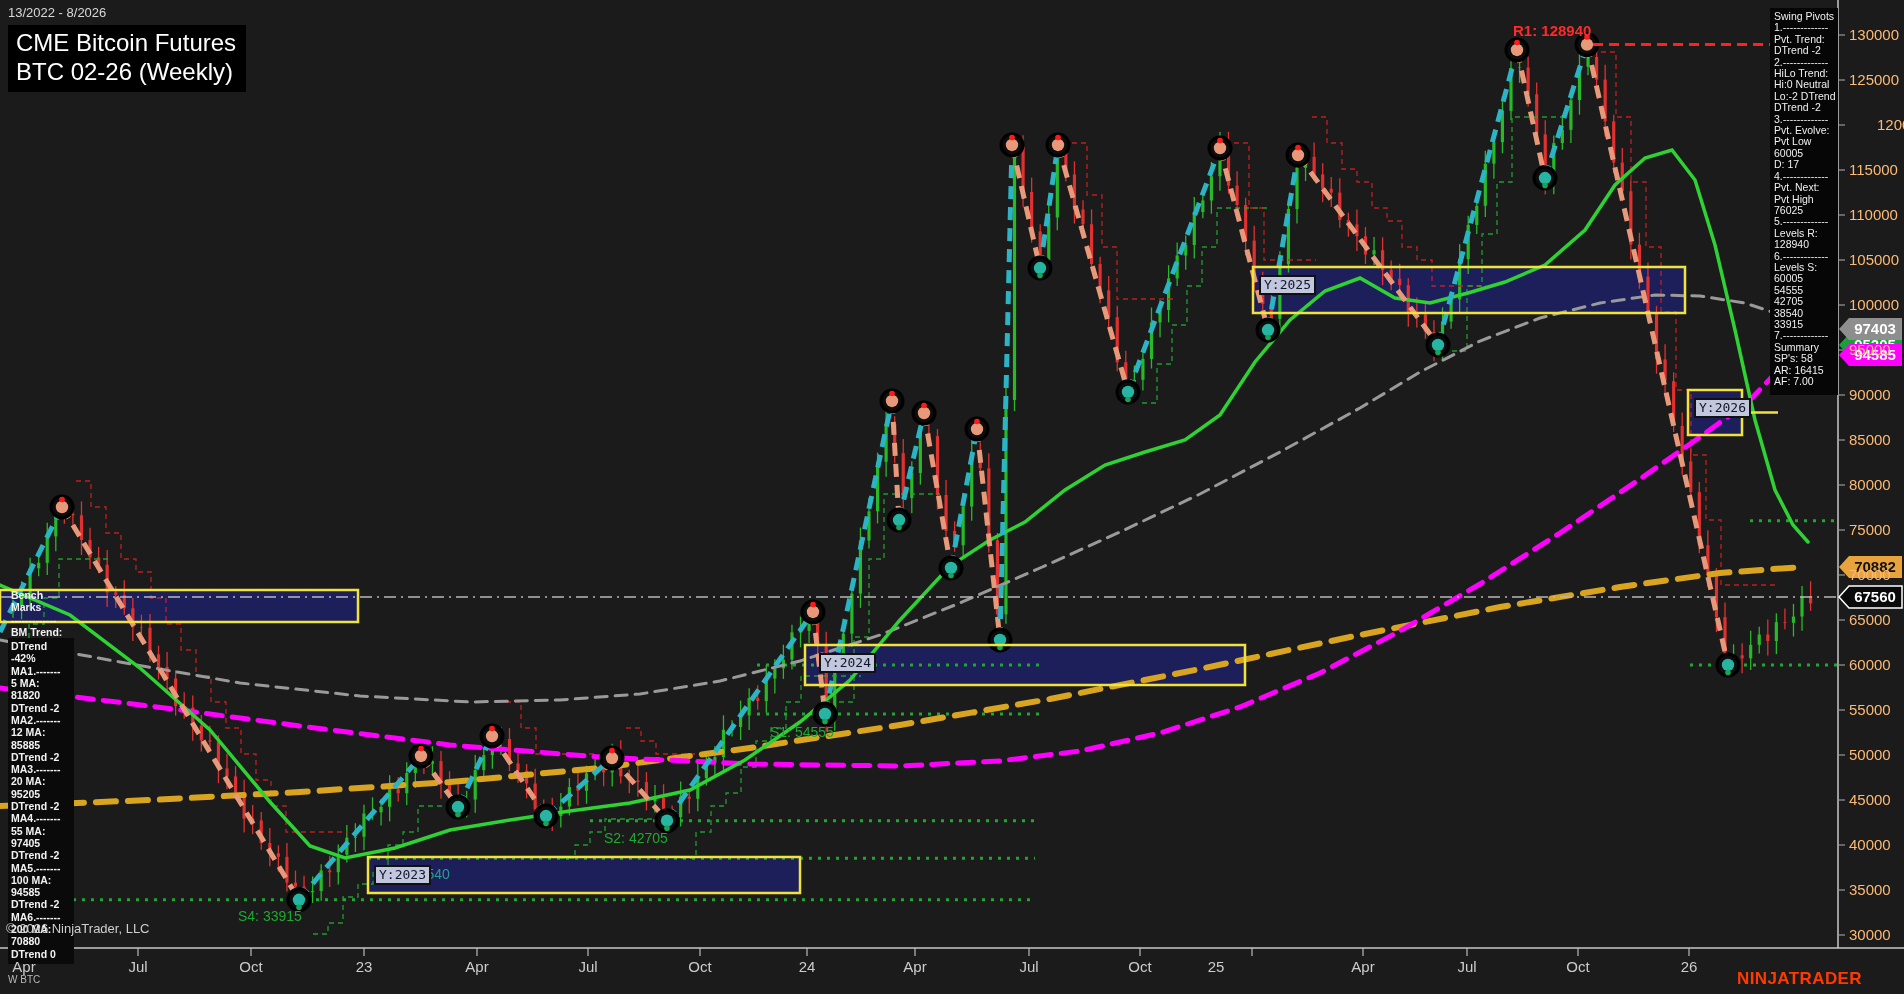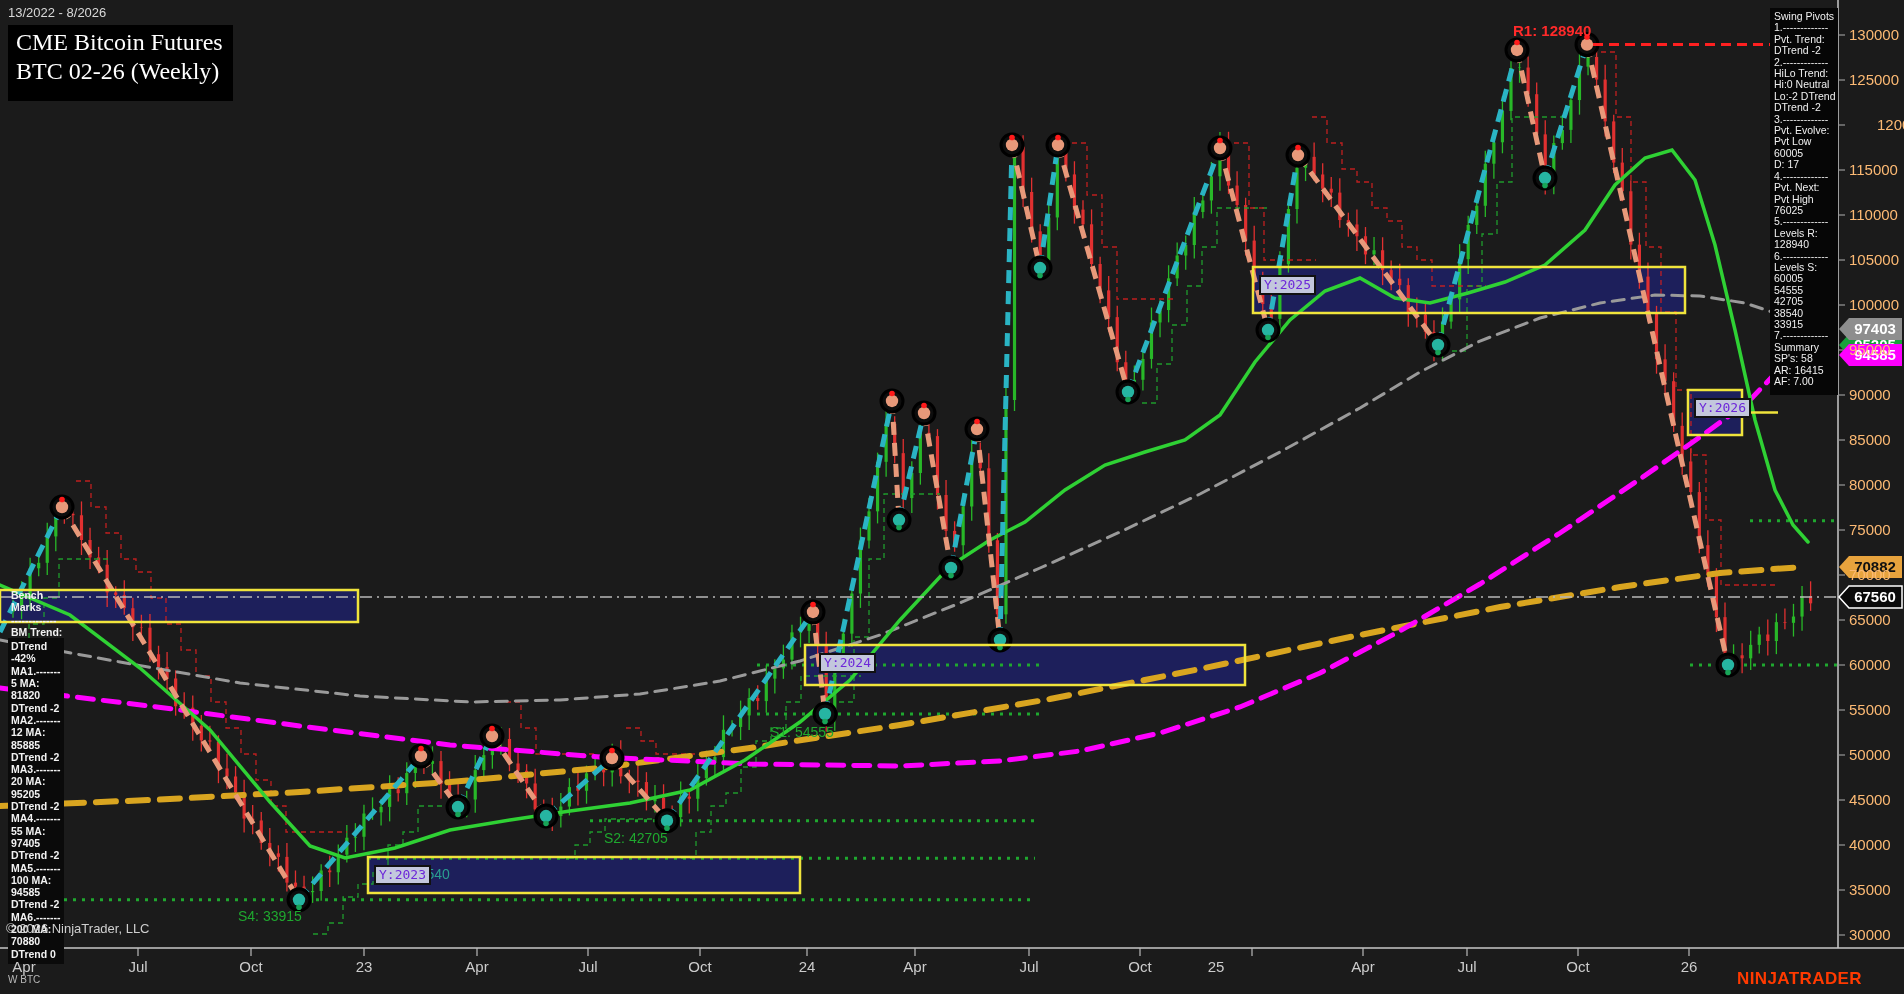"CME Bitcoin Futures" .title-box { font-family: Liberation Serif, serif -> none; padding: 3px 10px 15px 8px -> 3px 10px 6px 8px }
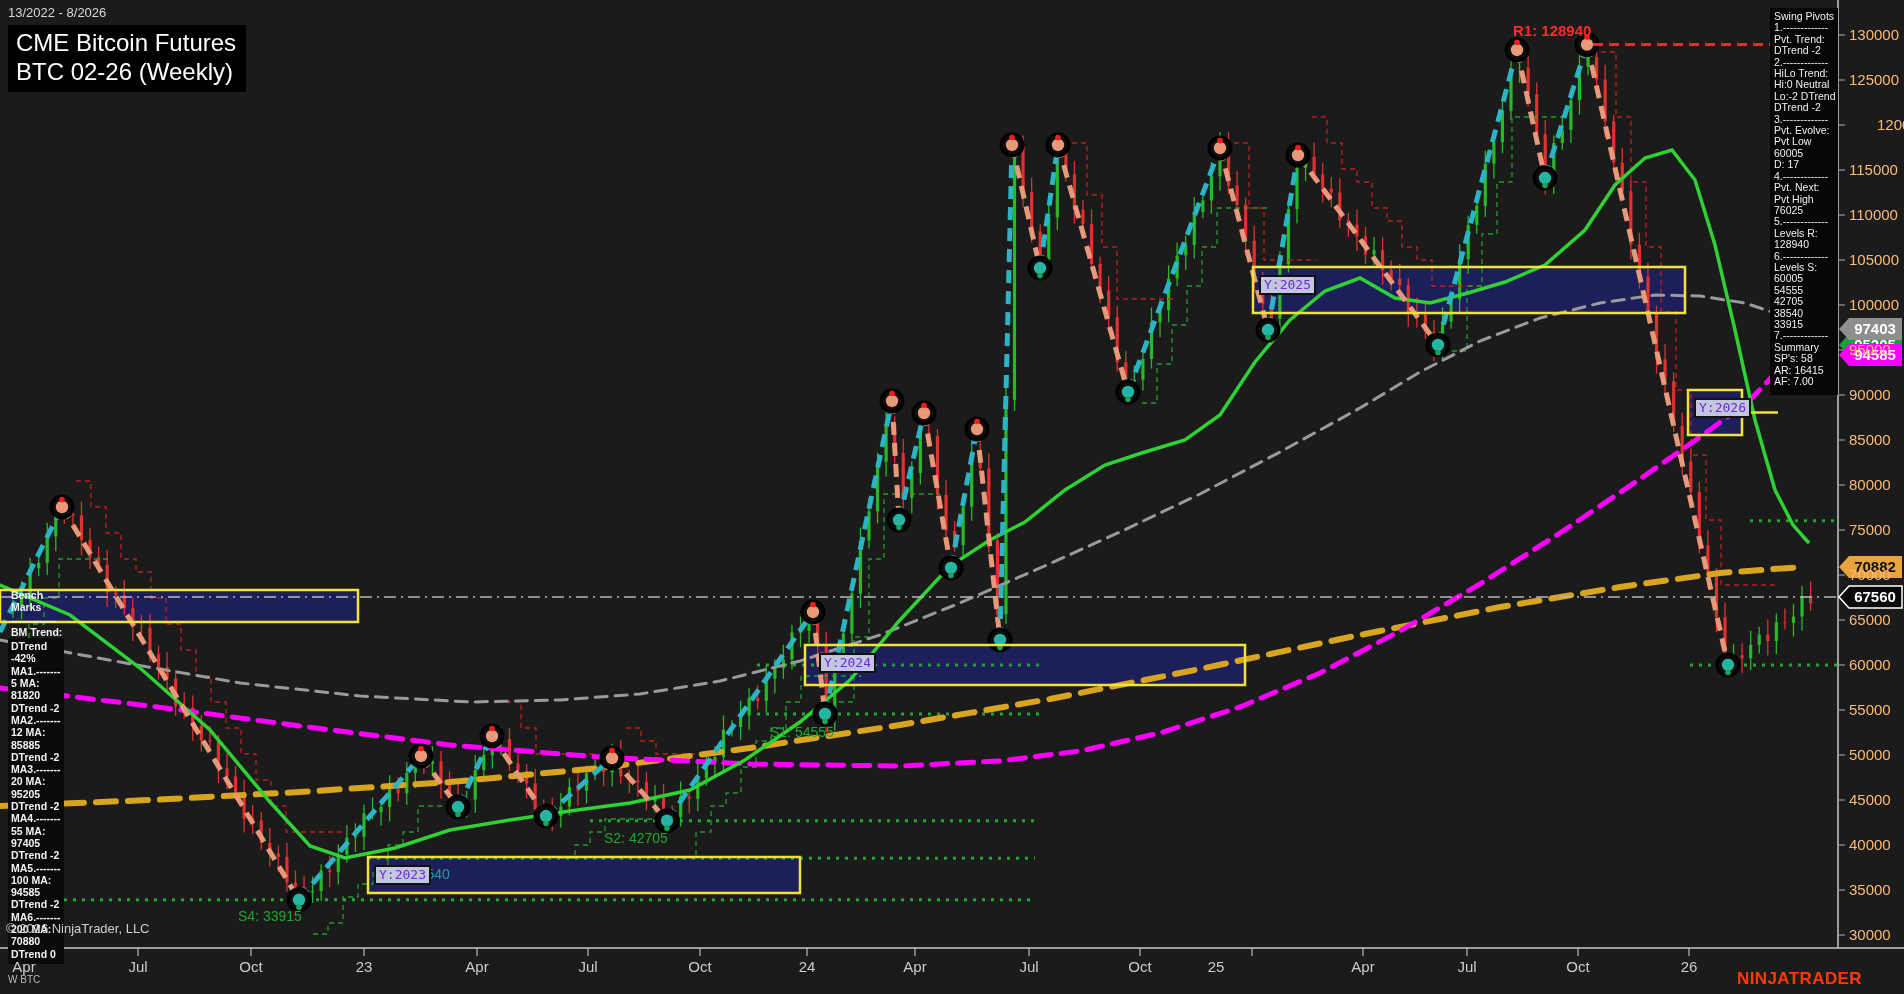"Y:2025" .chip { color: #6d28d9 -> #0f172a }
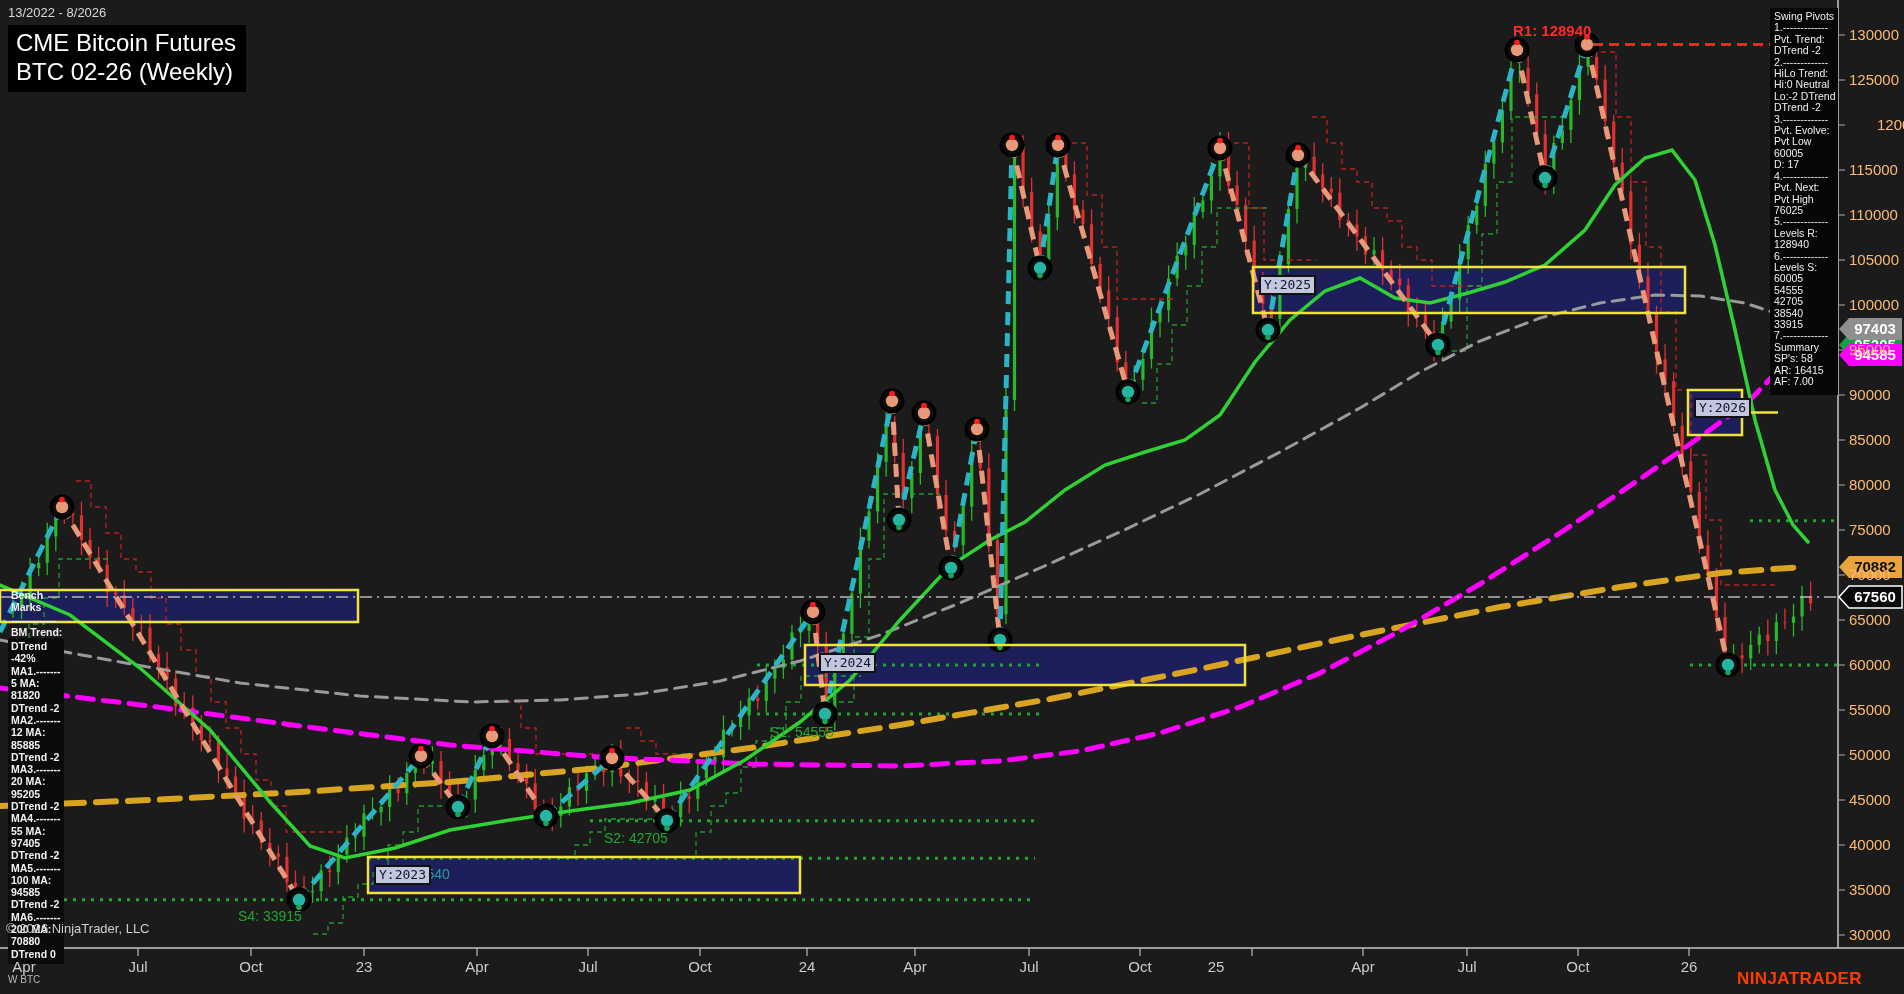"Bench Marks" .legend { width: 56px -> 66px }
